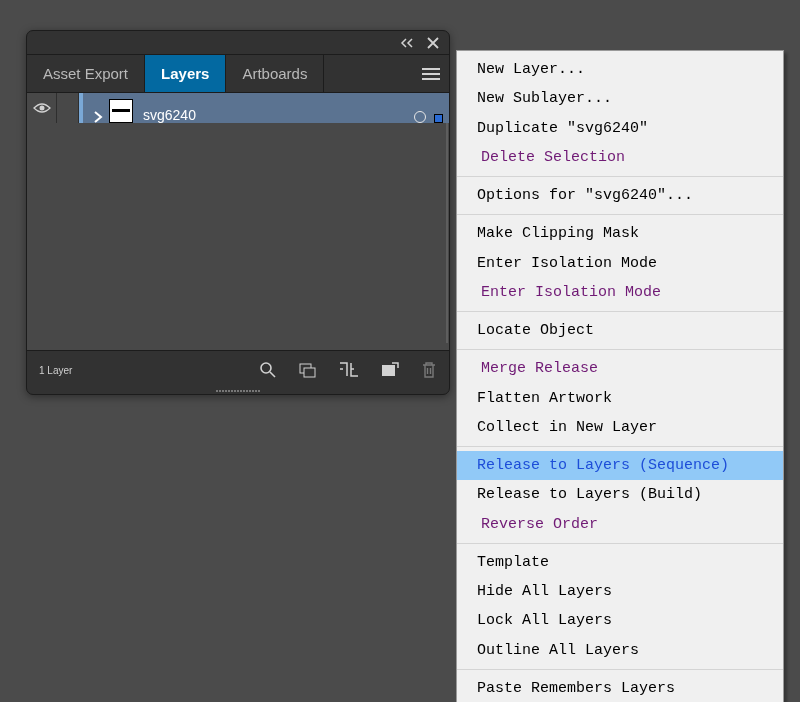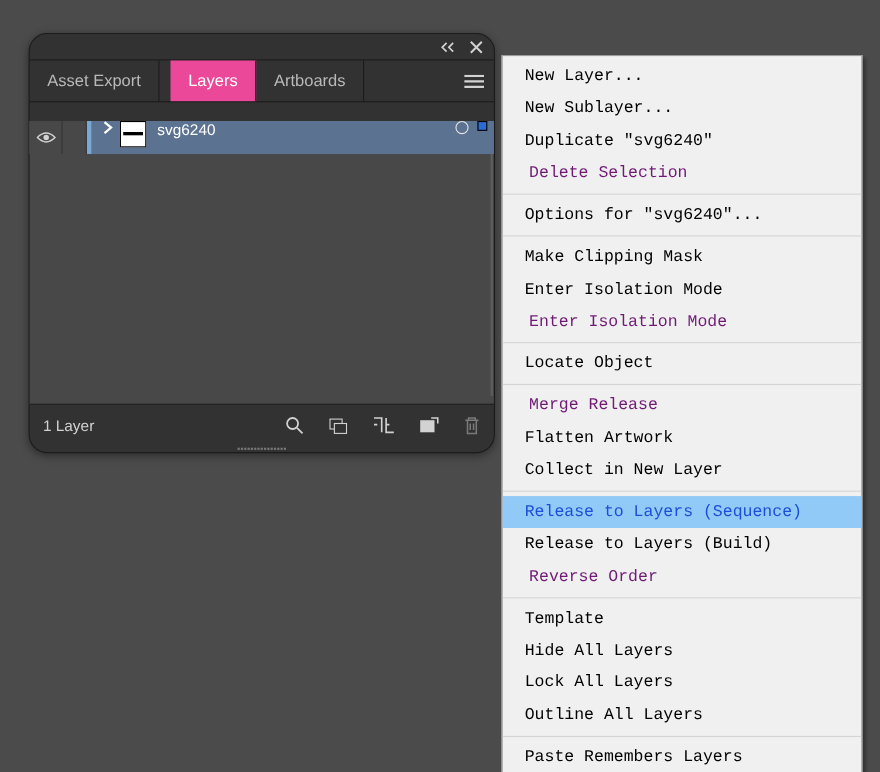"Asset Export" .panel { border-radius: 17px -> 7px }
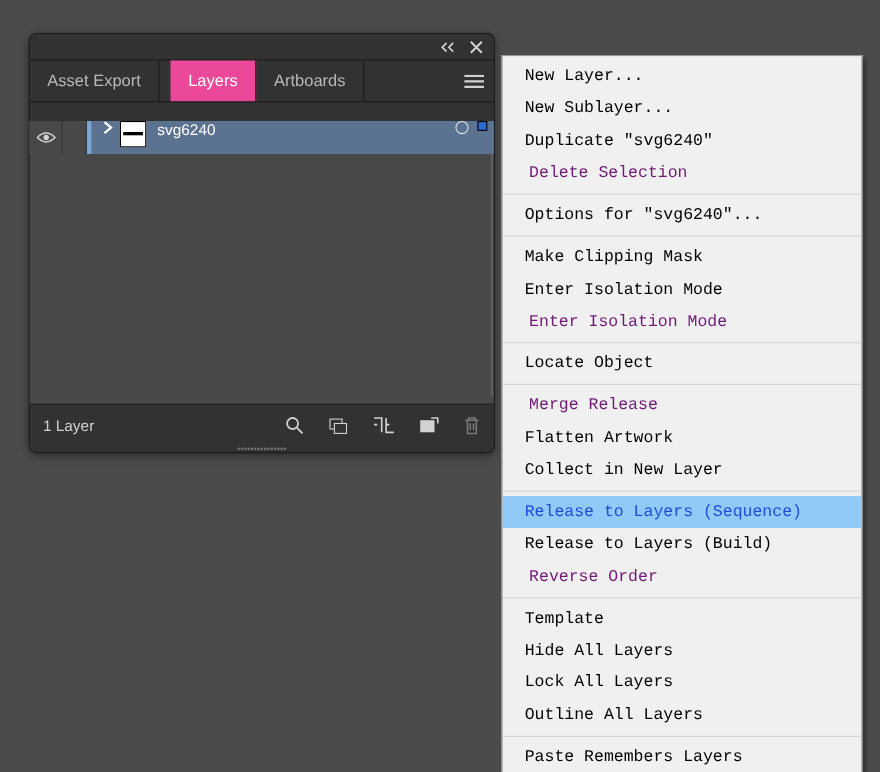"Layers" .tab.active { background: #ec4899 -> #0369a1; font-weight: 400 -> 700; margin-left: 10px -> none }
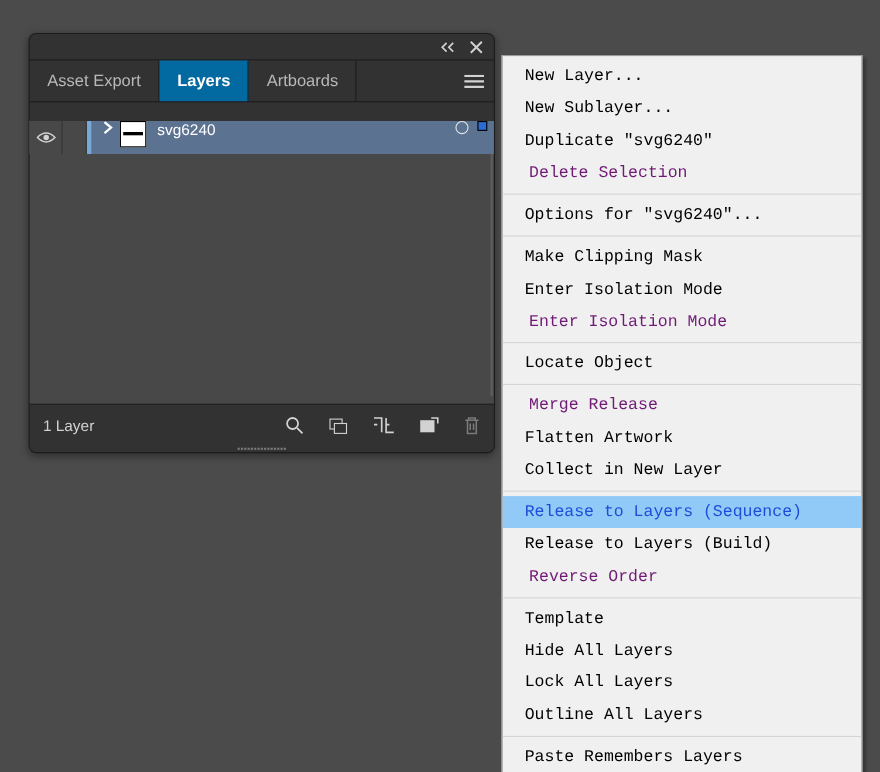"svg6240" .layer-row { align-items: flex-start -> flex-end; margin-top: 17px -> none }
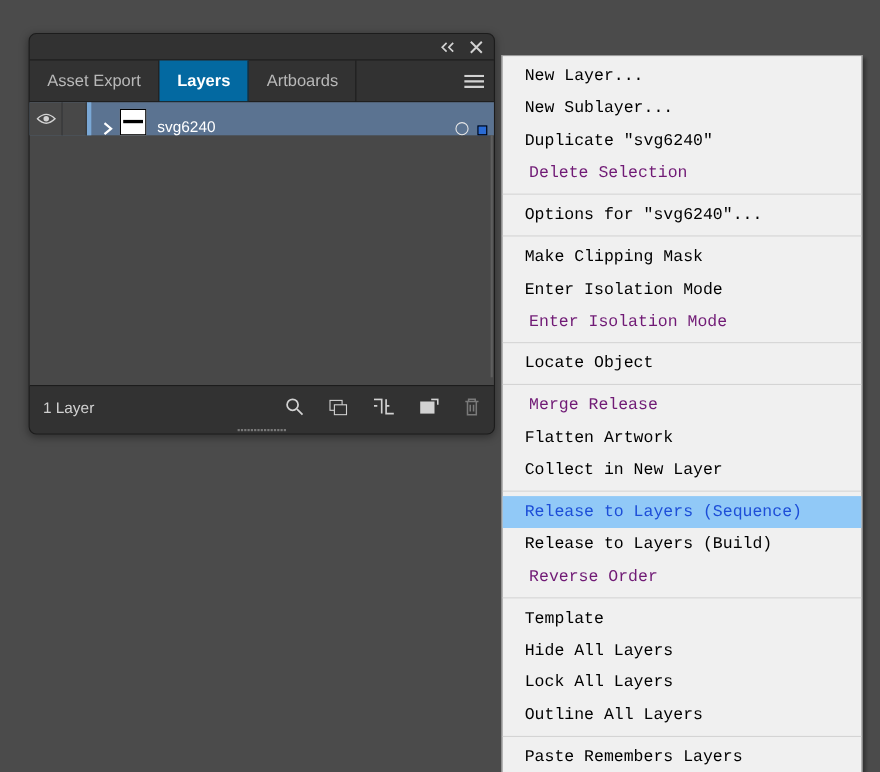"1 Layer" .panel-footer { font-size: 14px -> 10px }
